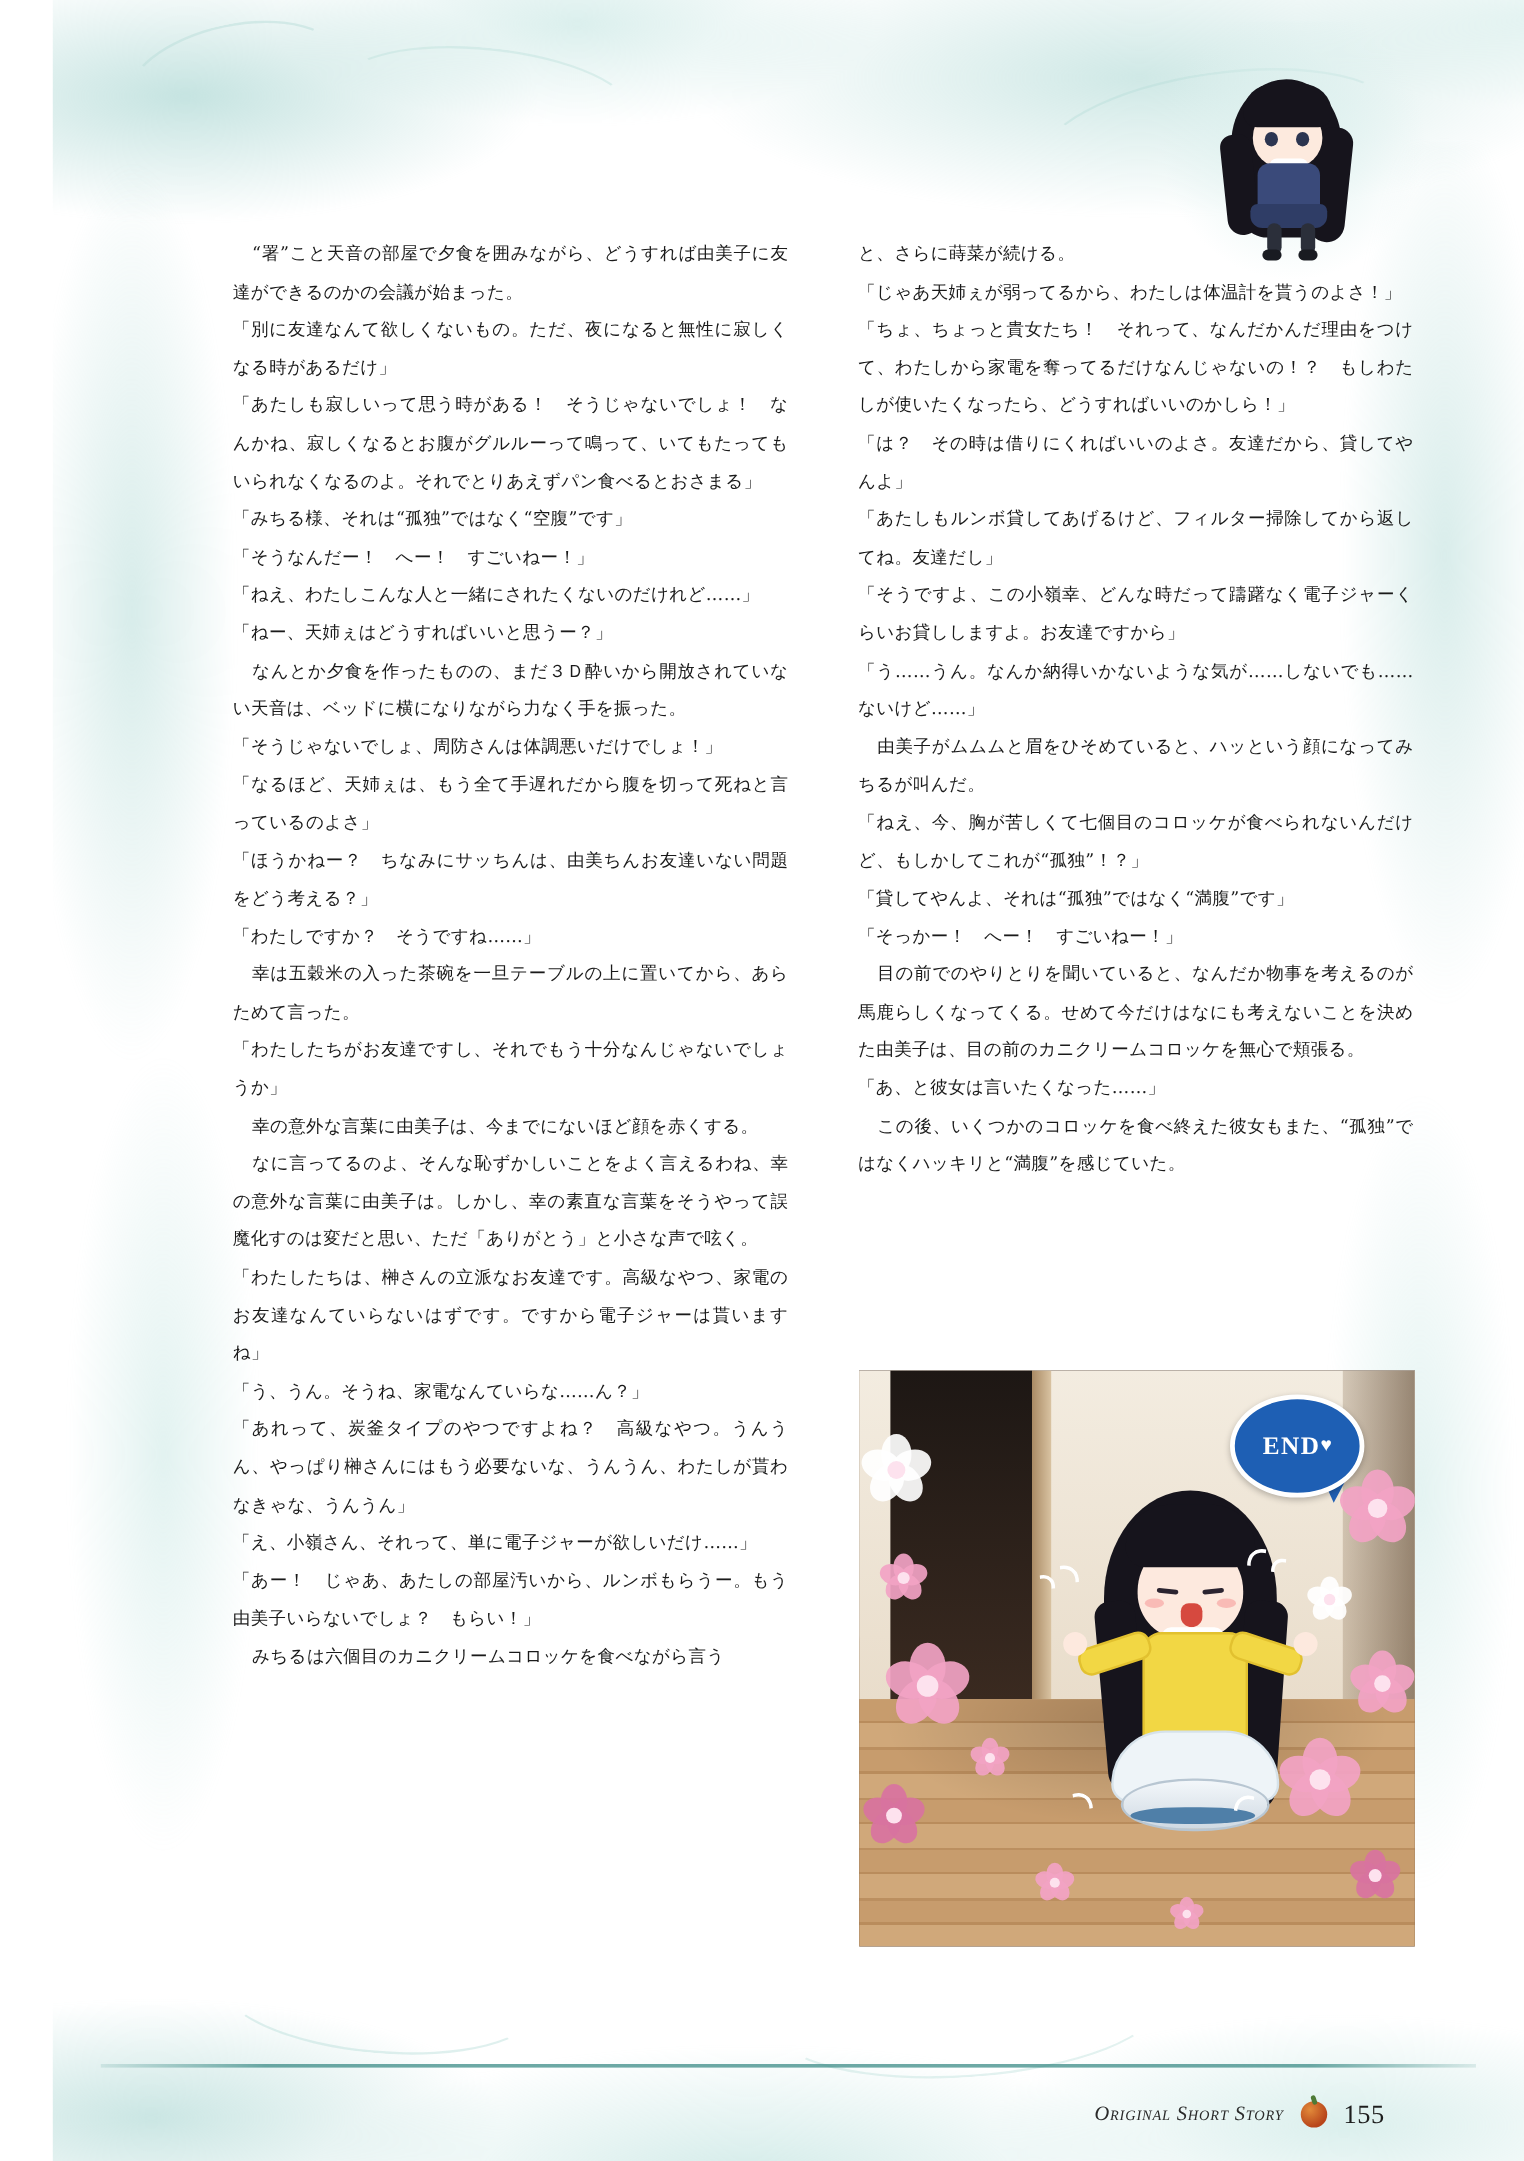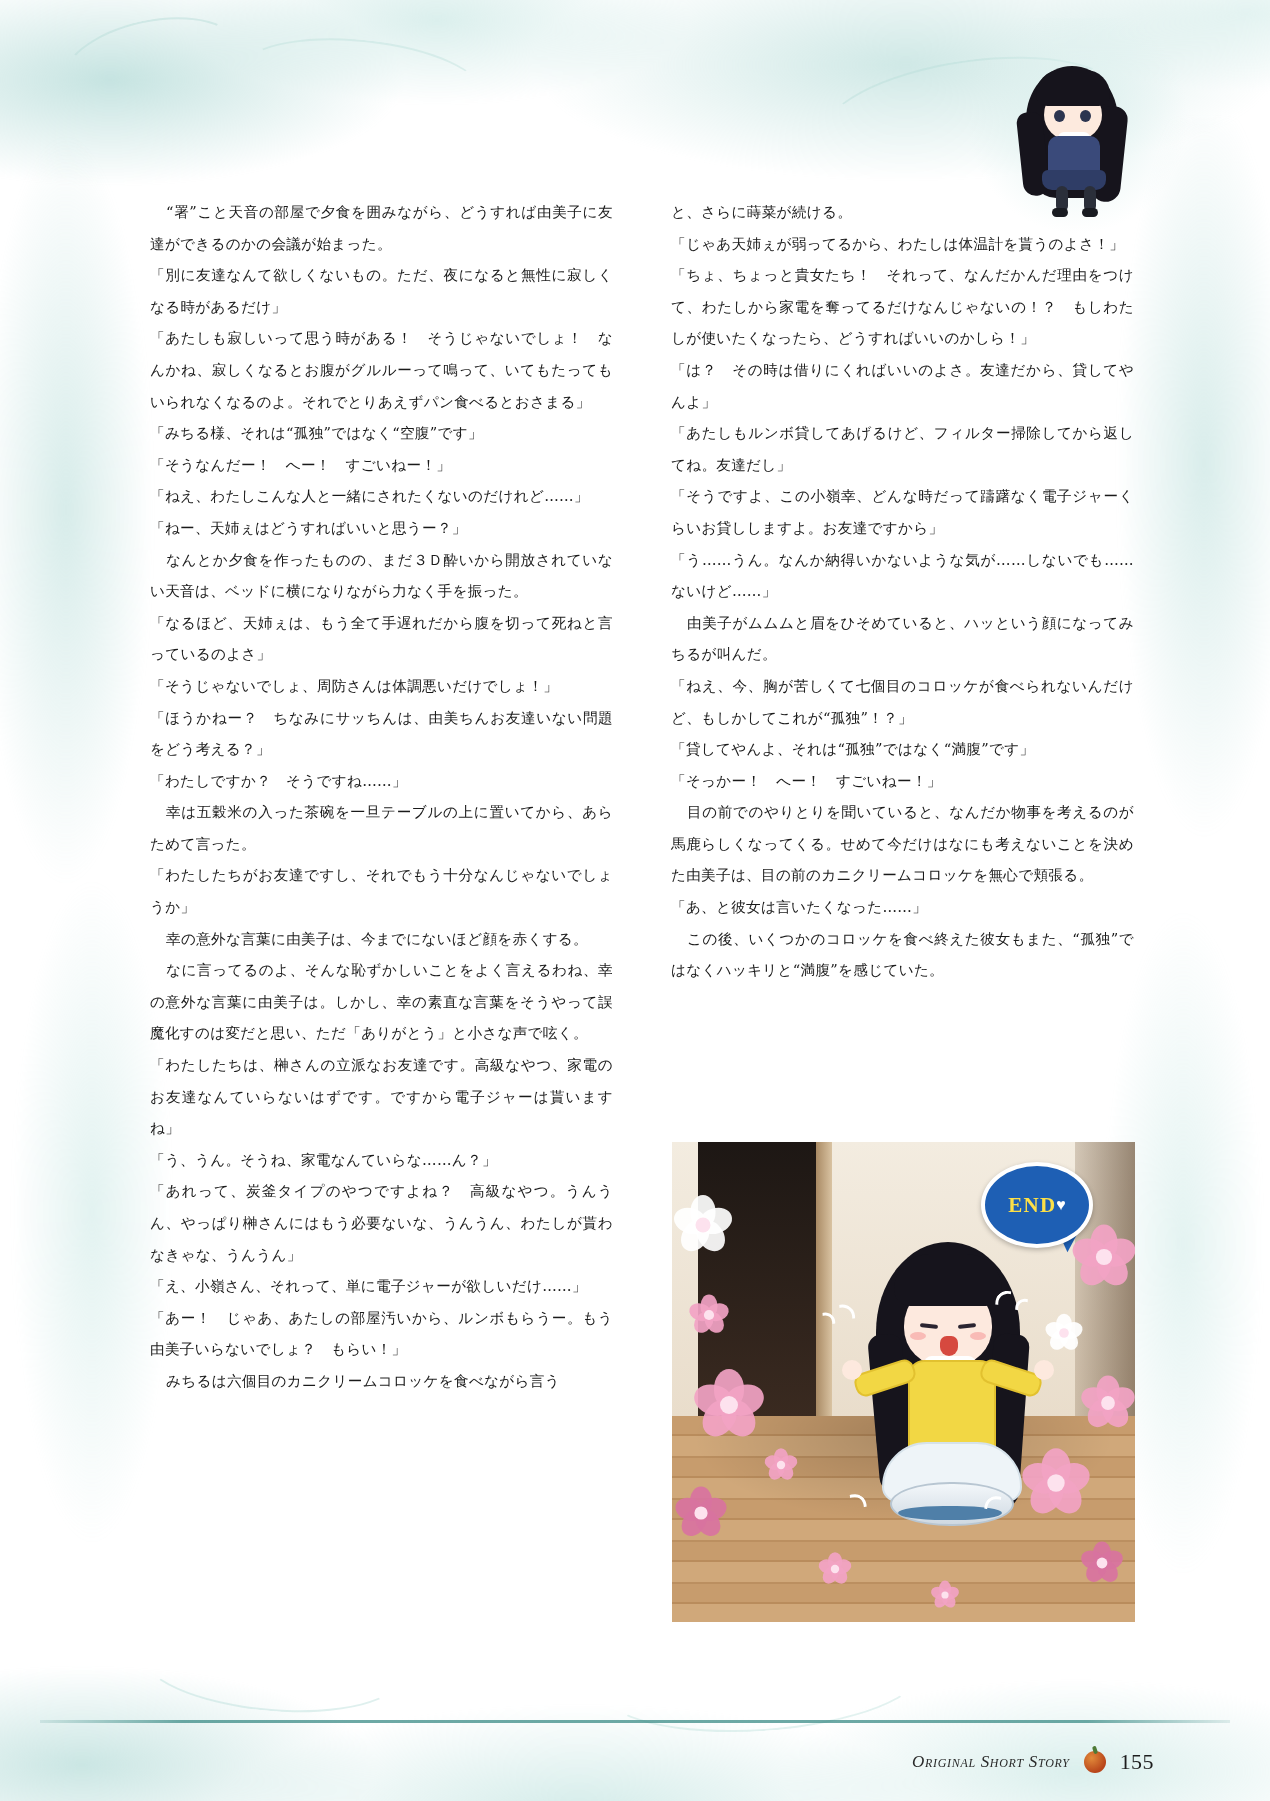"“署”こと天音の部屋で夕食を囲みながら、どうすれば由美子に友達ができるのかの会議" .page { margin-left: none -> 44px }
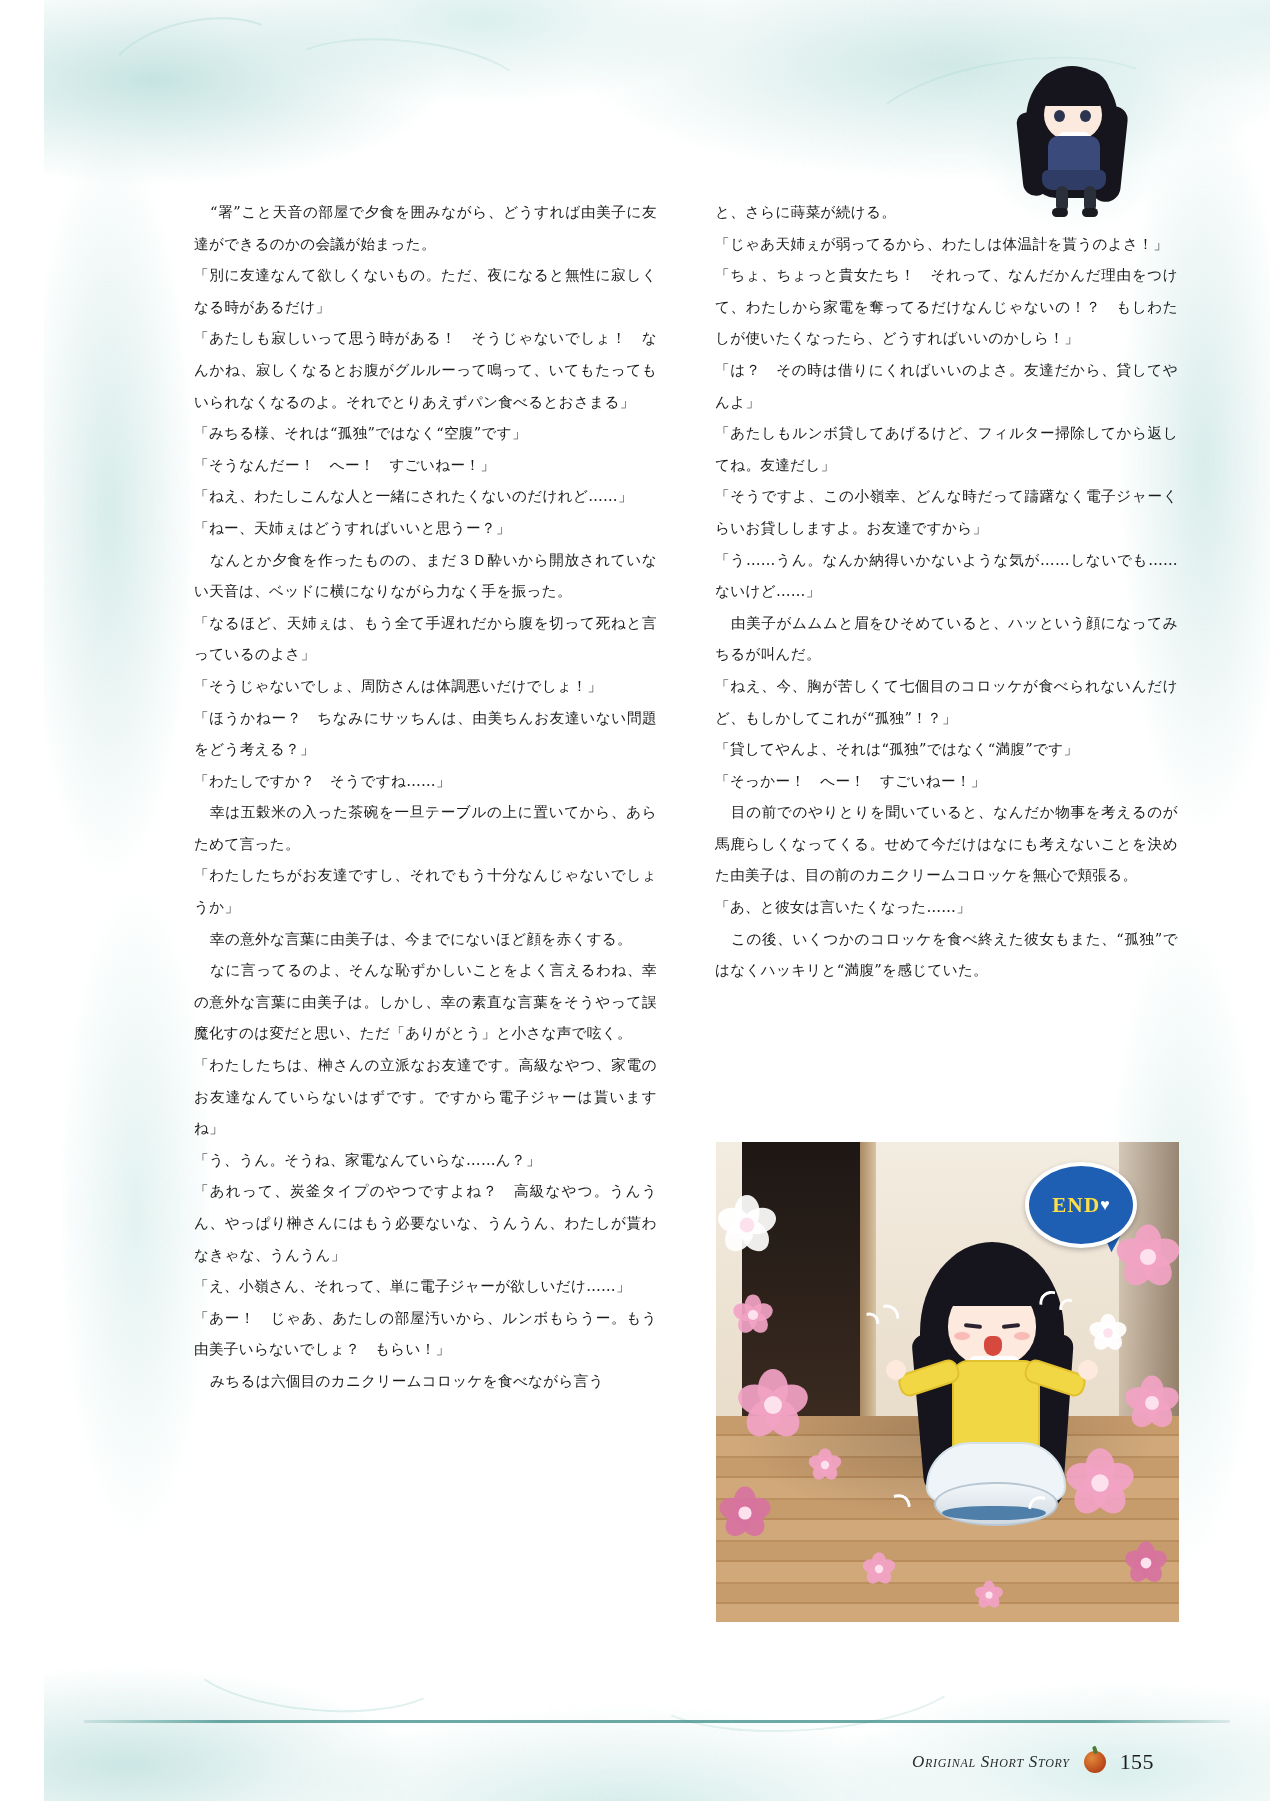"「なるほど、天姉ぇは、もう全て手遅れだから腹を切って死ねと言っているのよさ」" p { order: before "「そうじゃないでしょ、周防さんは体調悪いだけでしょ！」" -> after "「そうじゃないでしょ、周防さんは体調悪いだけでしょ！」" }
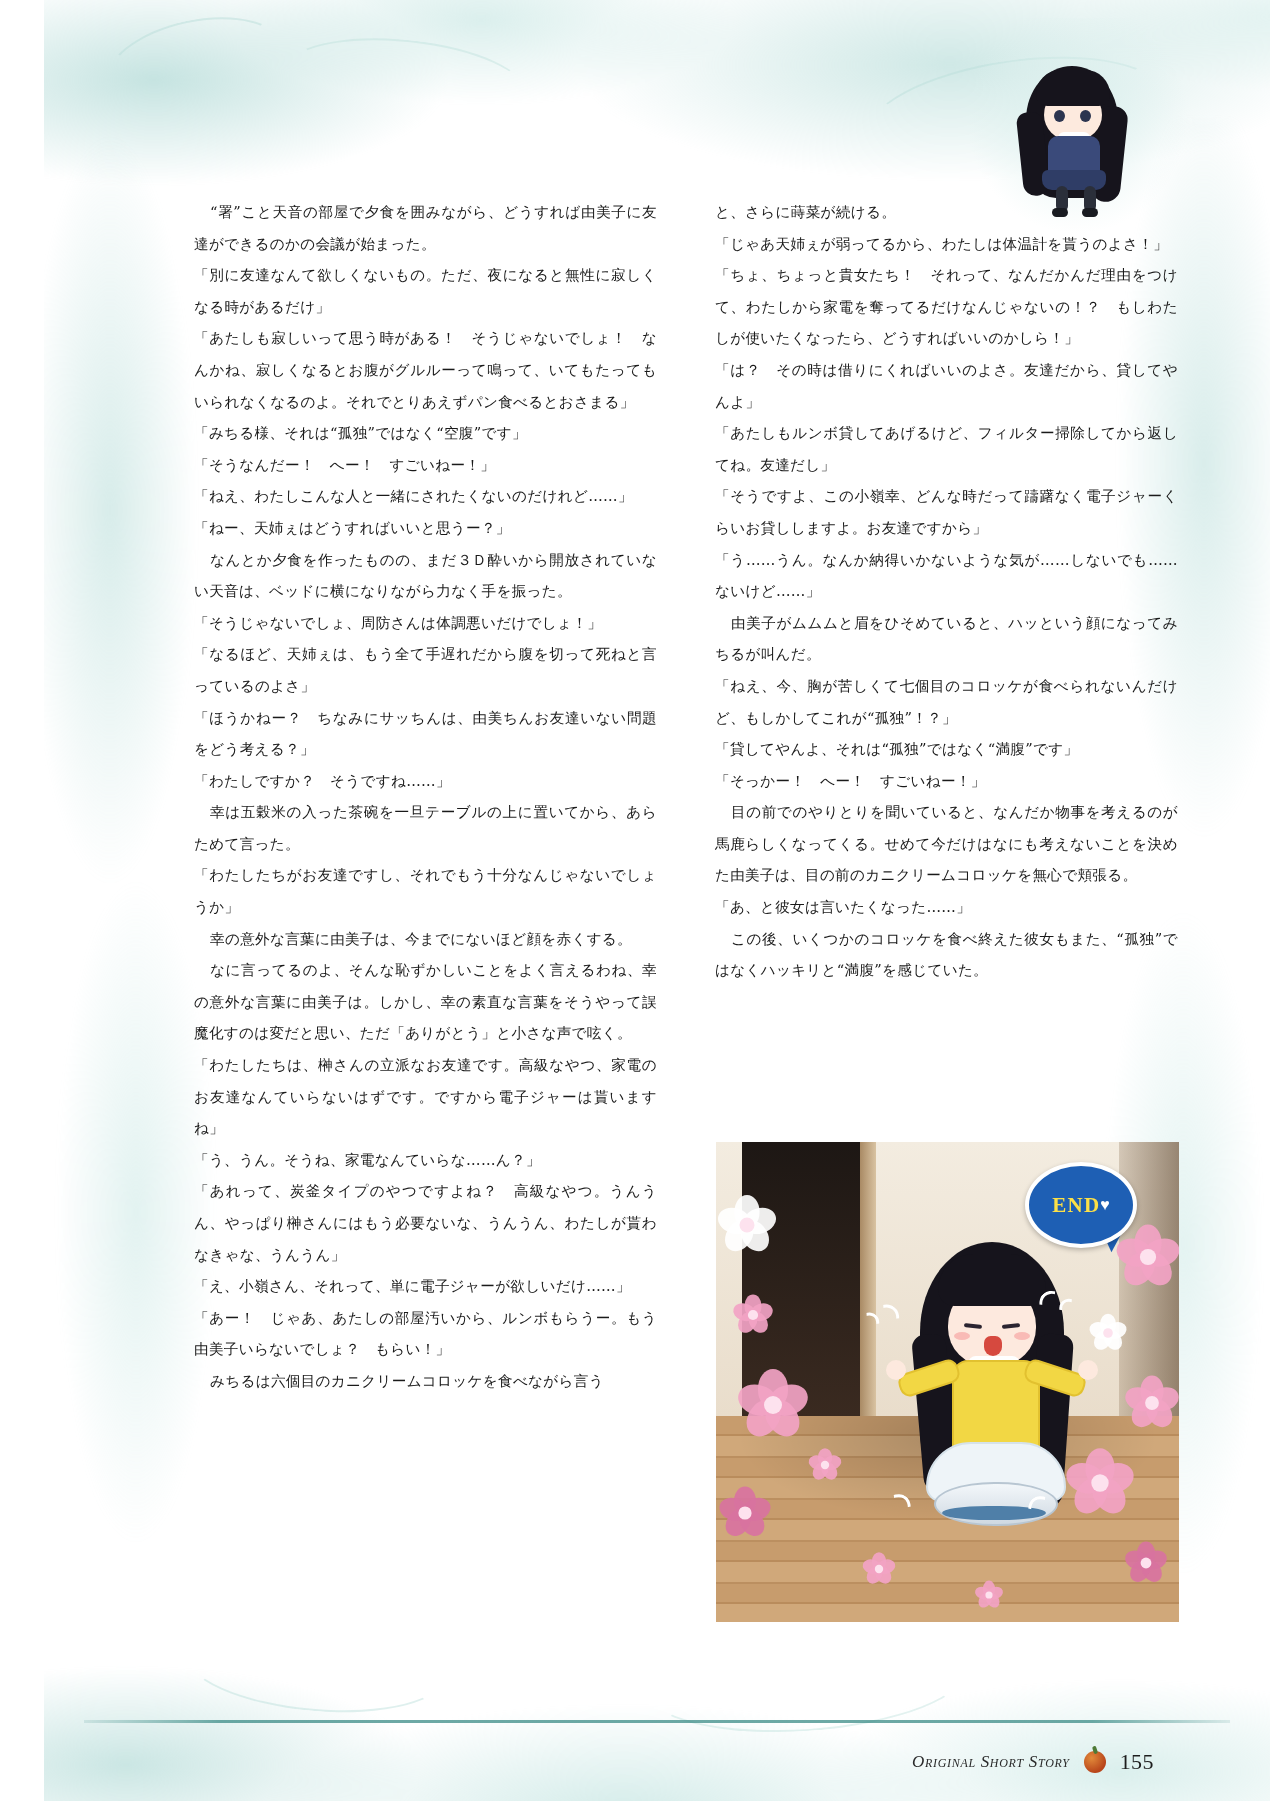"END" .end-bubble .txt { color: #fde047 -> #ffffff }
